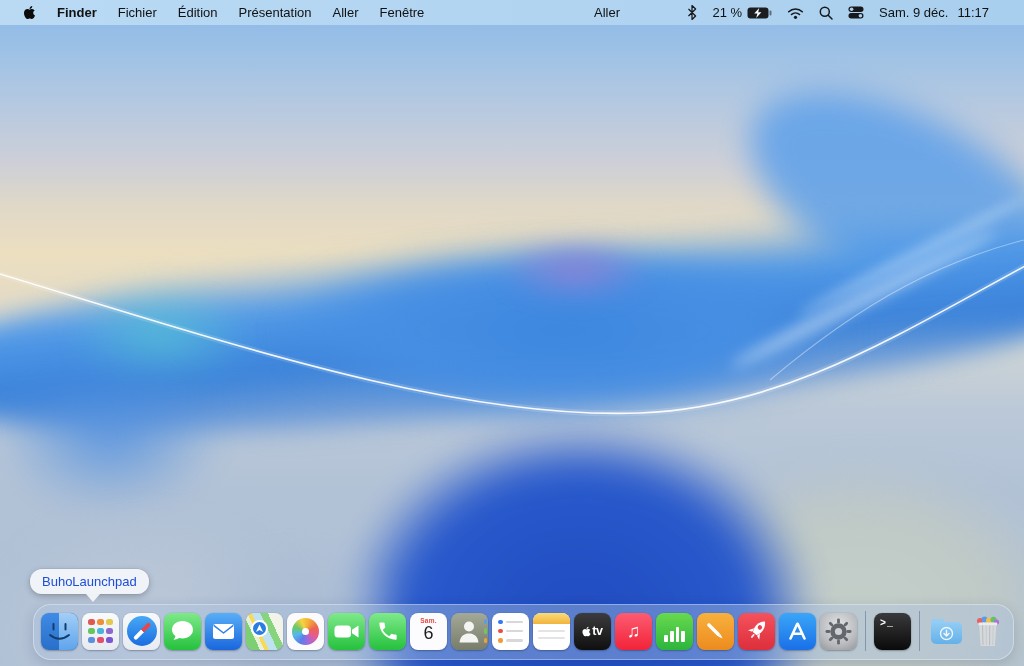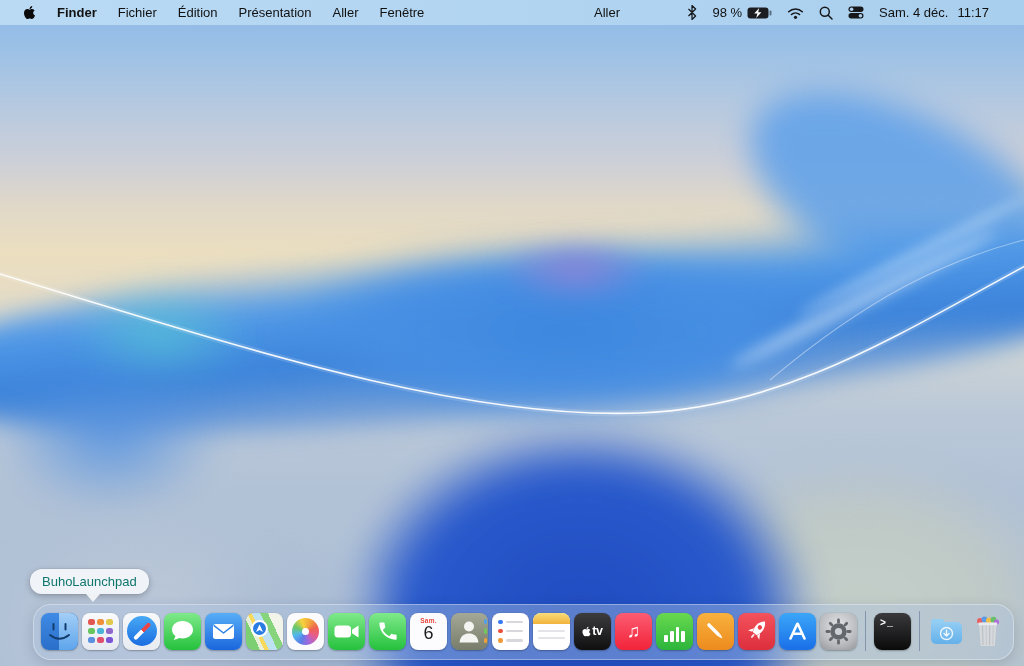"98 %" span { text: 98 -> 21 }
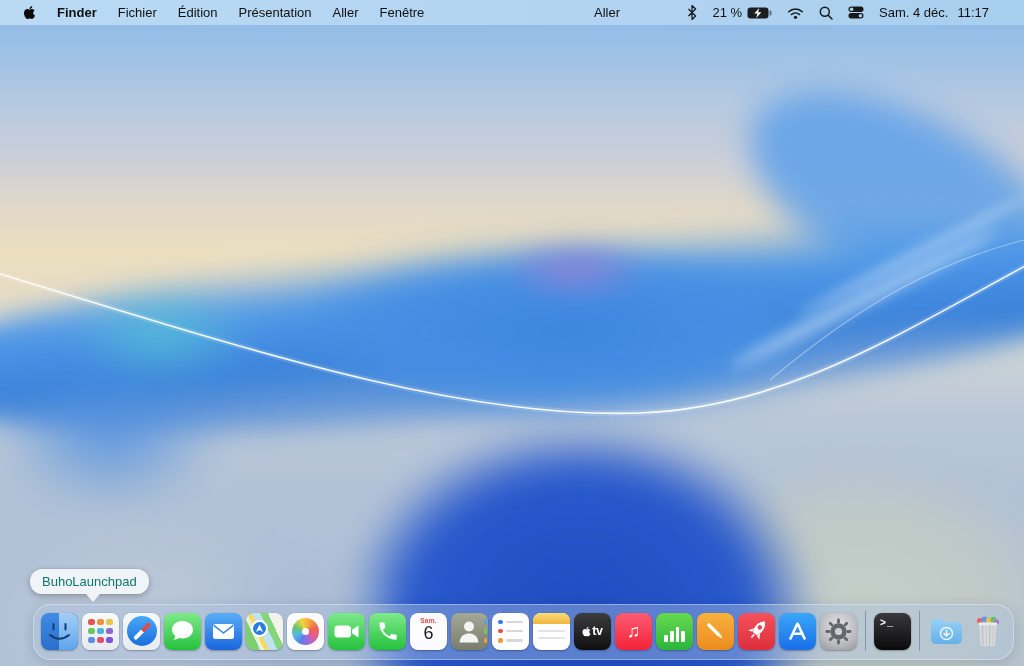"Sam. 4 déc." span { text: 4 -> 9 }
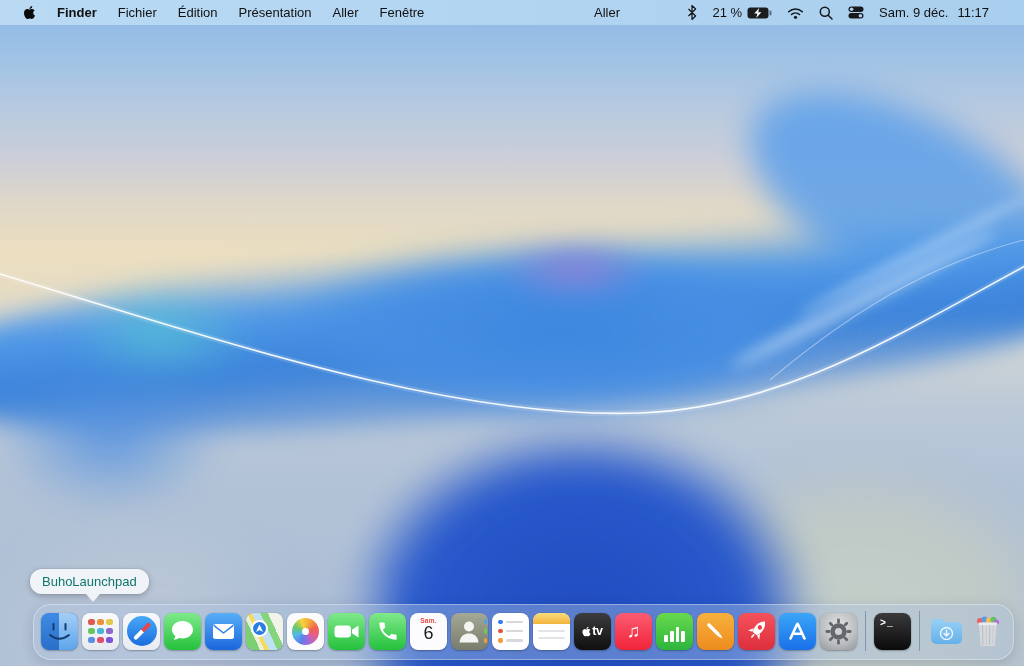"BuhoLaunchpad" .tooltip { color: #0f766e -> #1d4ed8 }
